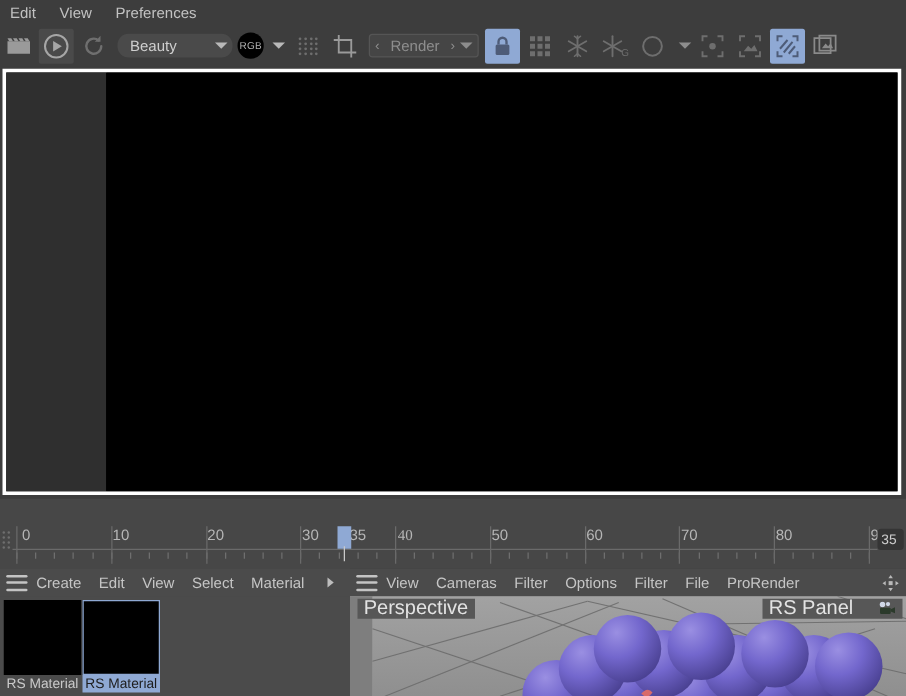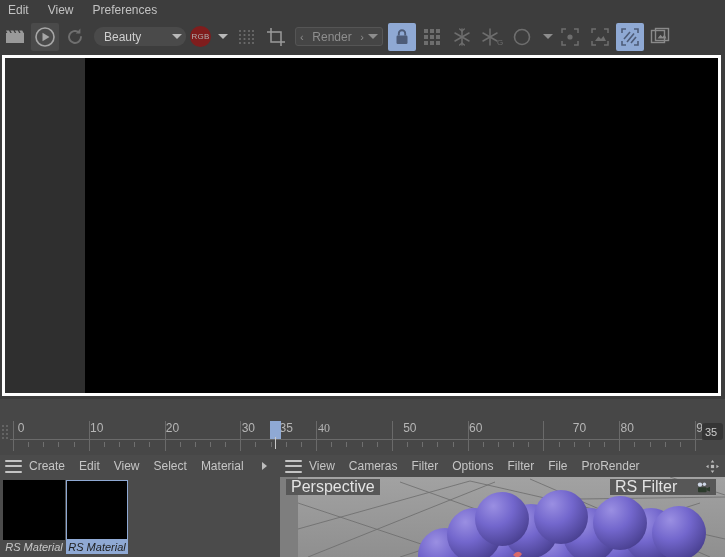"RGB" .rgbchip { background: #7f1d1d -> #000000 }
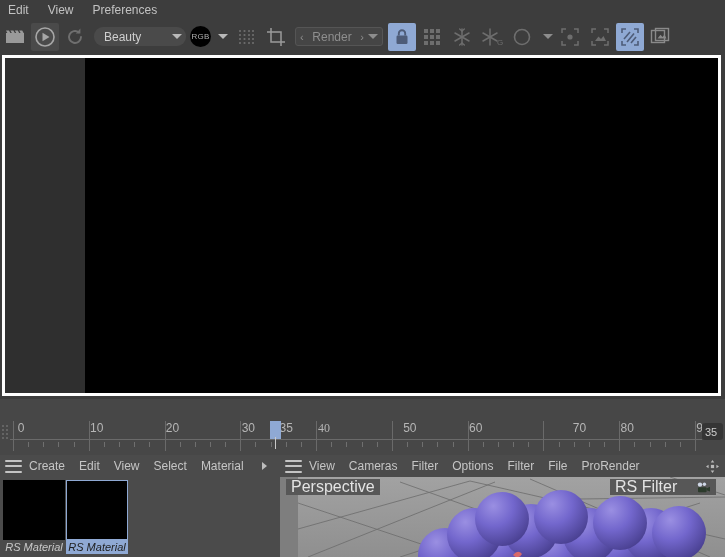"50" div.tl-label { margin-left: 10px -> none }
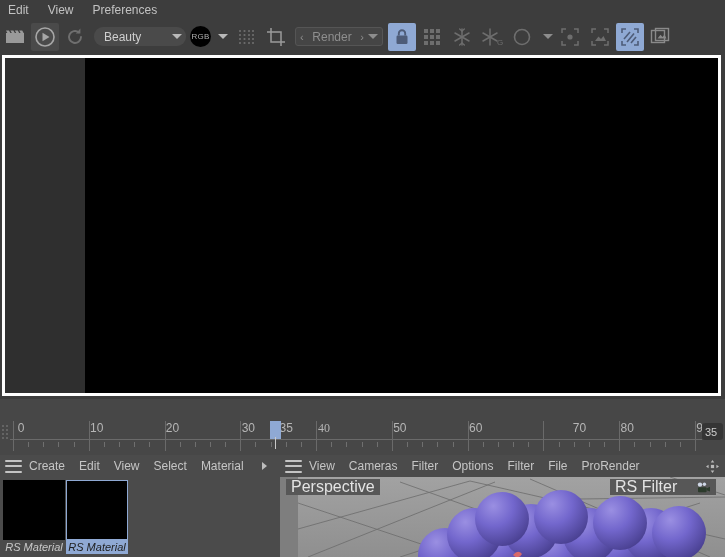"70" div.tl-label { margin-left: 28px -> none }
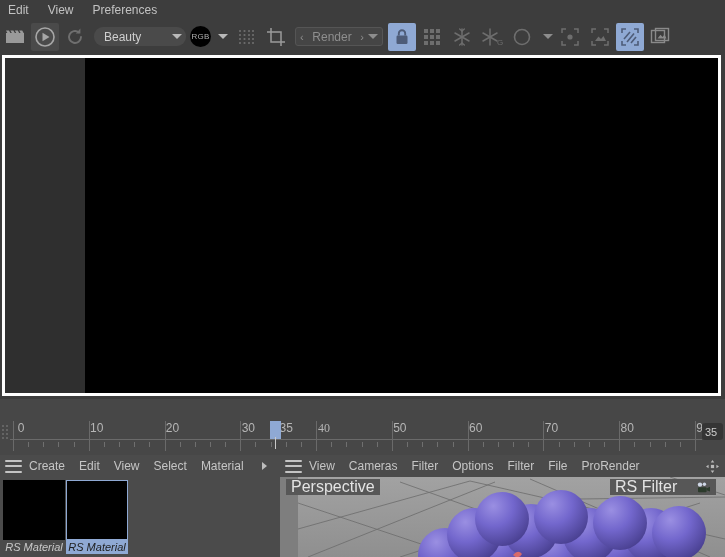"RS Filter" span { text: Filter -> Panel }
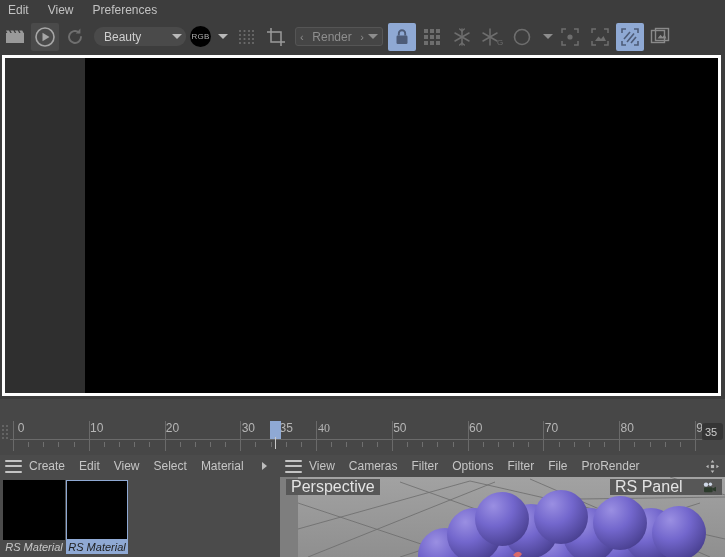"RS Material" .matslot { font-style: italic -> none }
